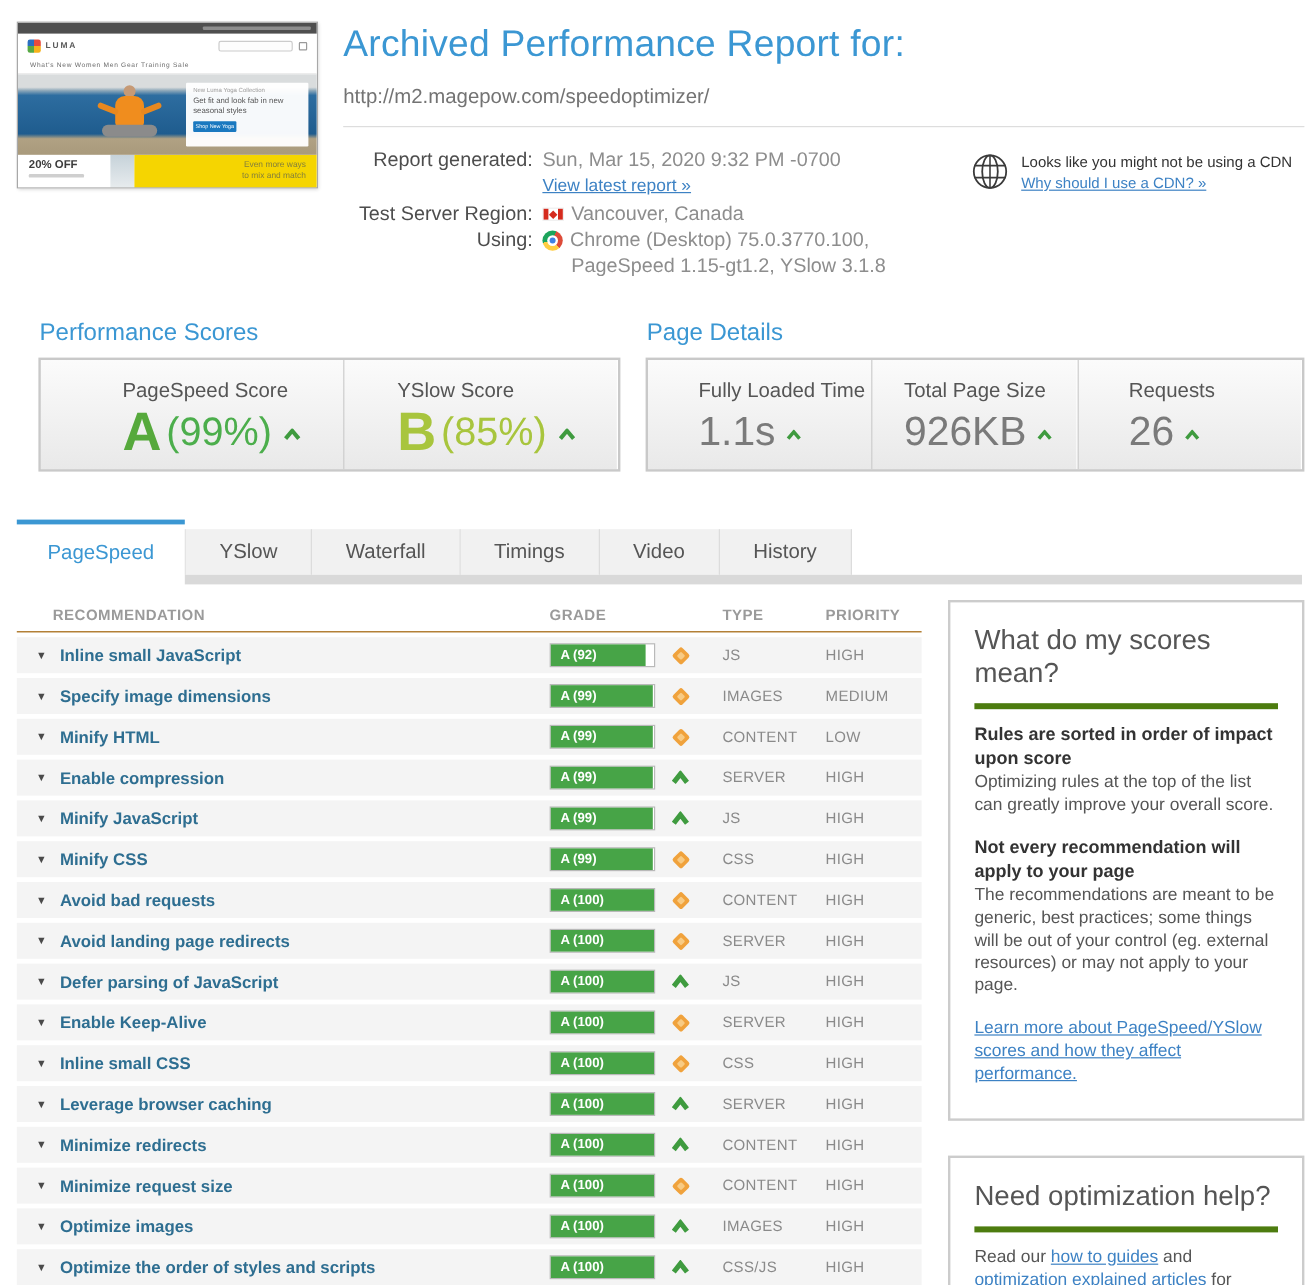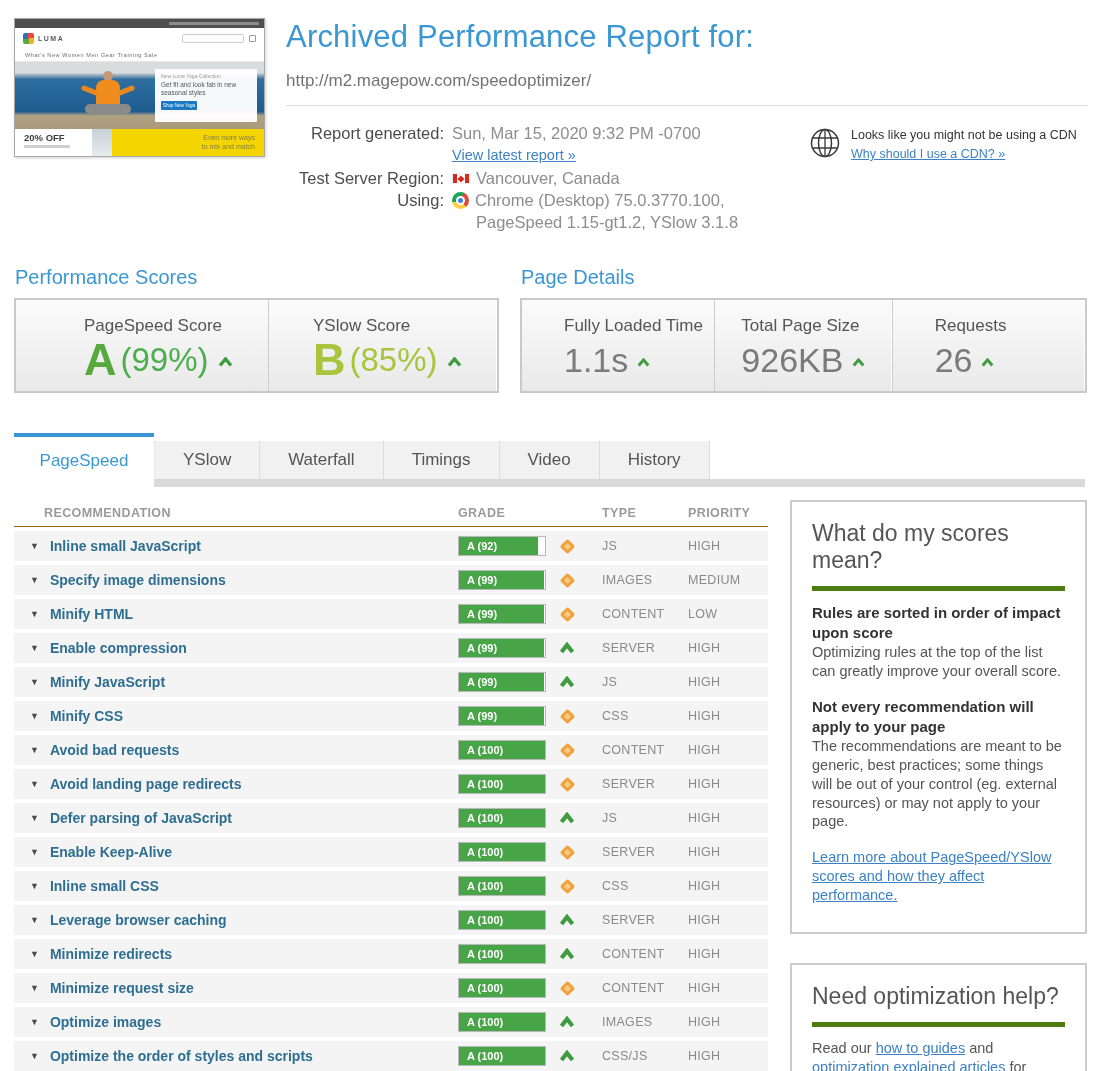"Performance Scores" .sections { margin: 34px 10px 0 14px -> 34px 10px 0 32px }
